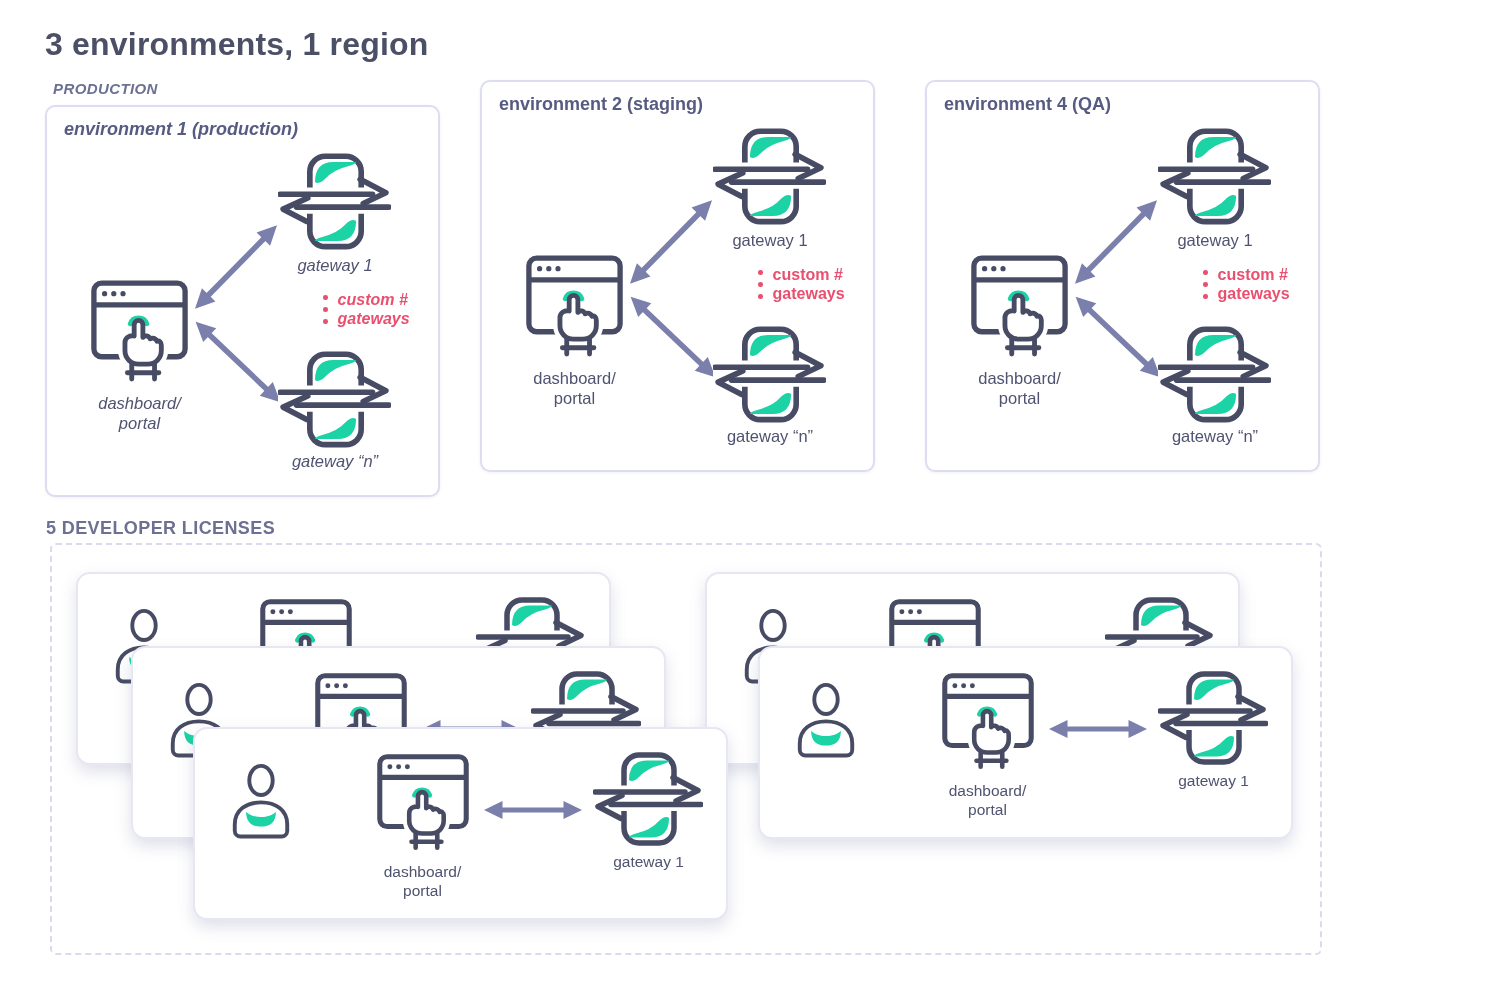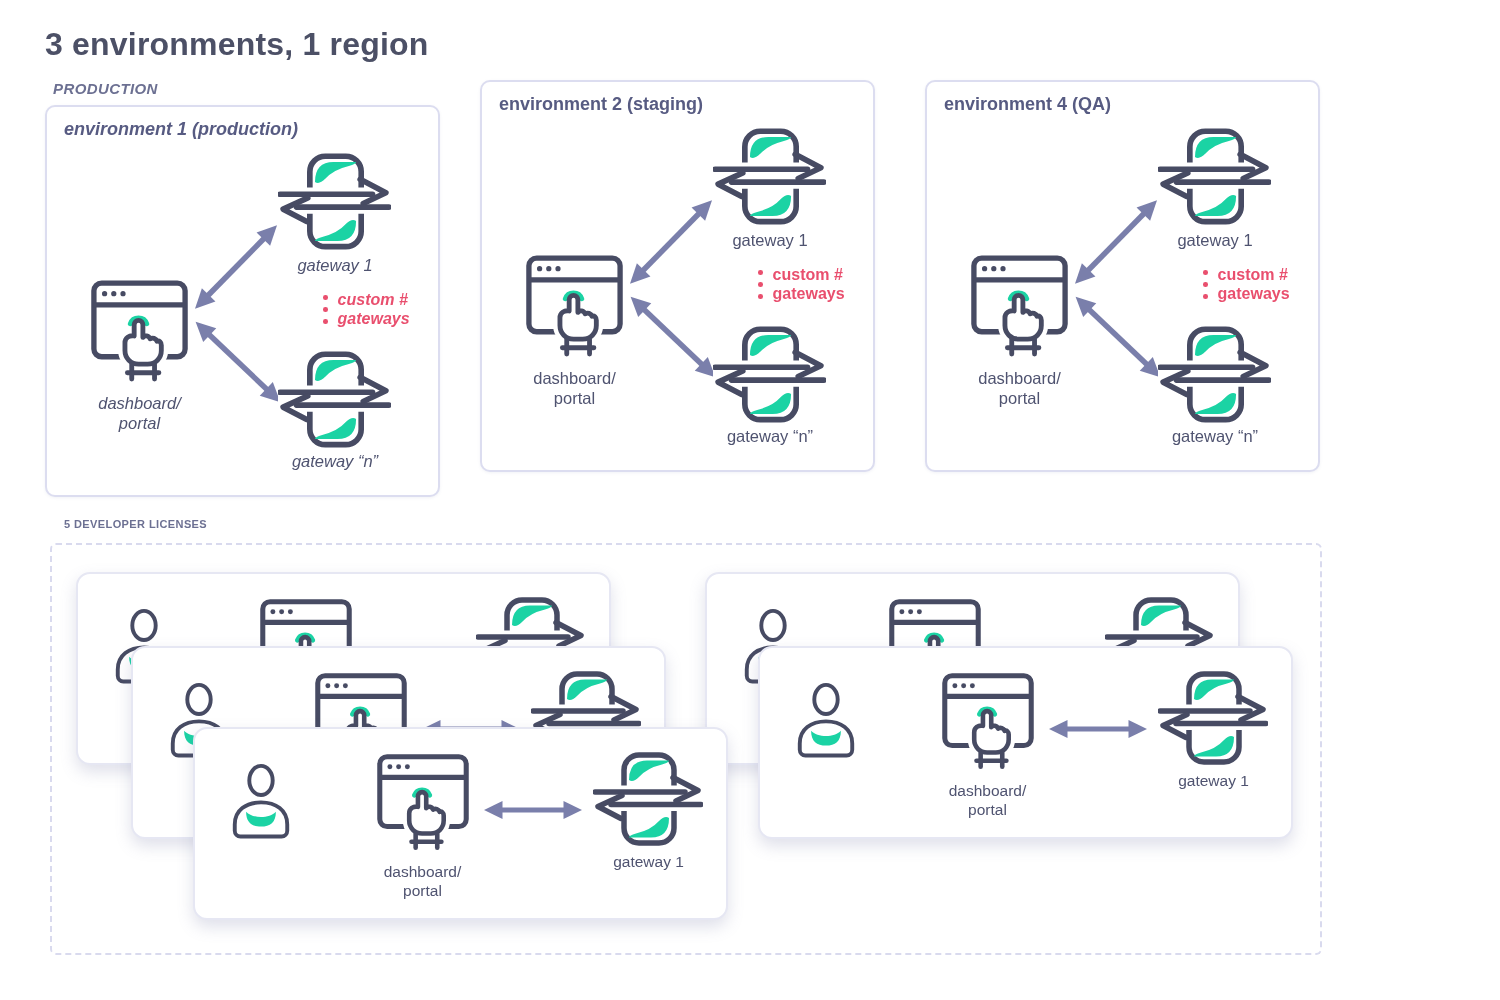"5 DEVELOPER LICENSES" .lic-label { font-size: 11px -> 18px; left: 64px -> 46px }
